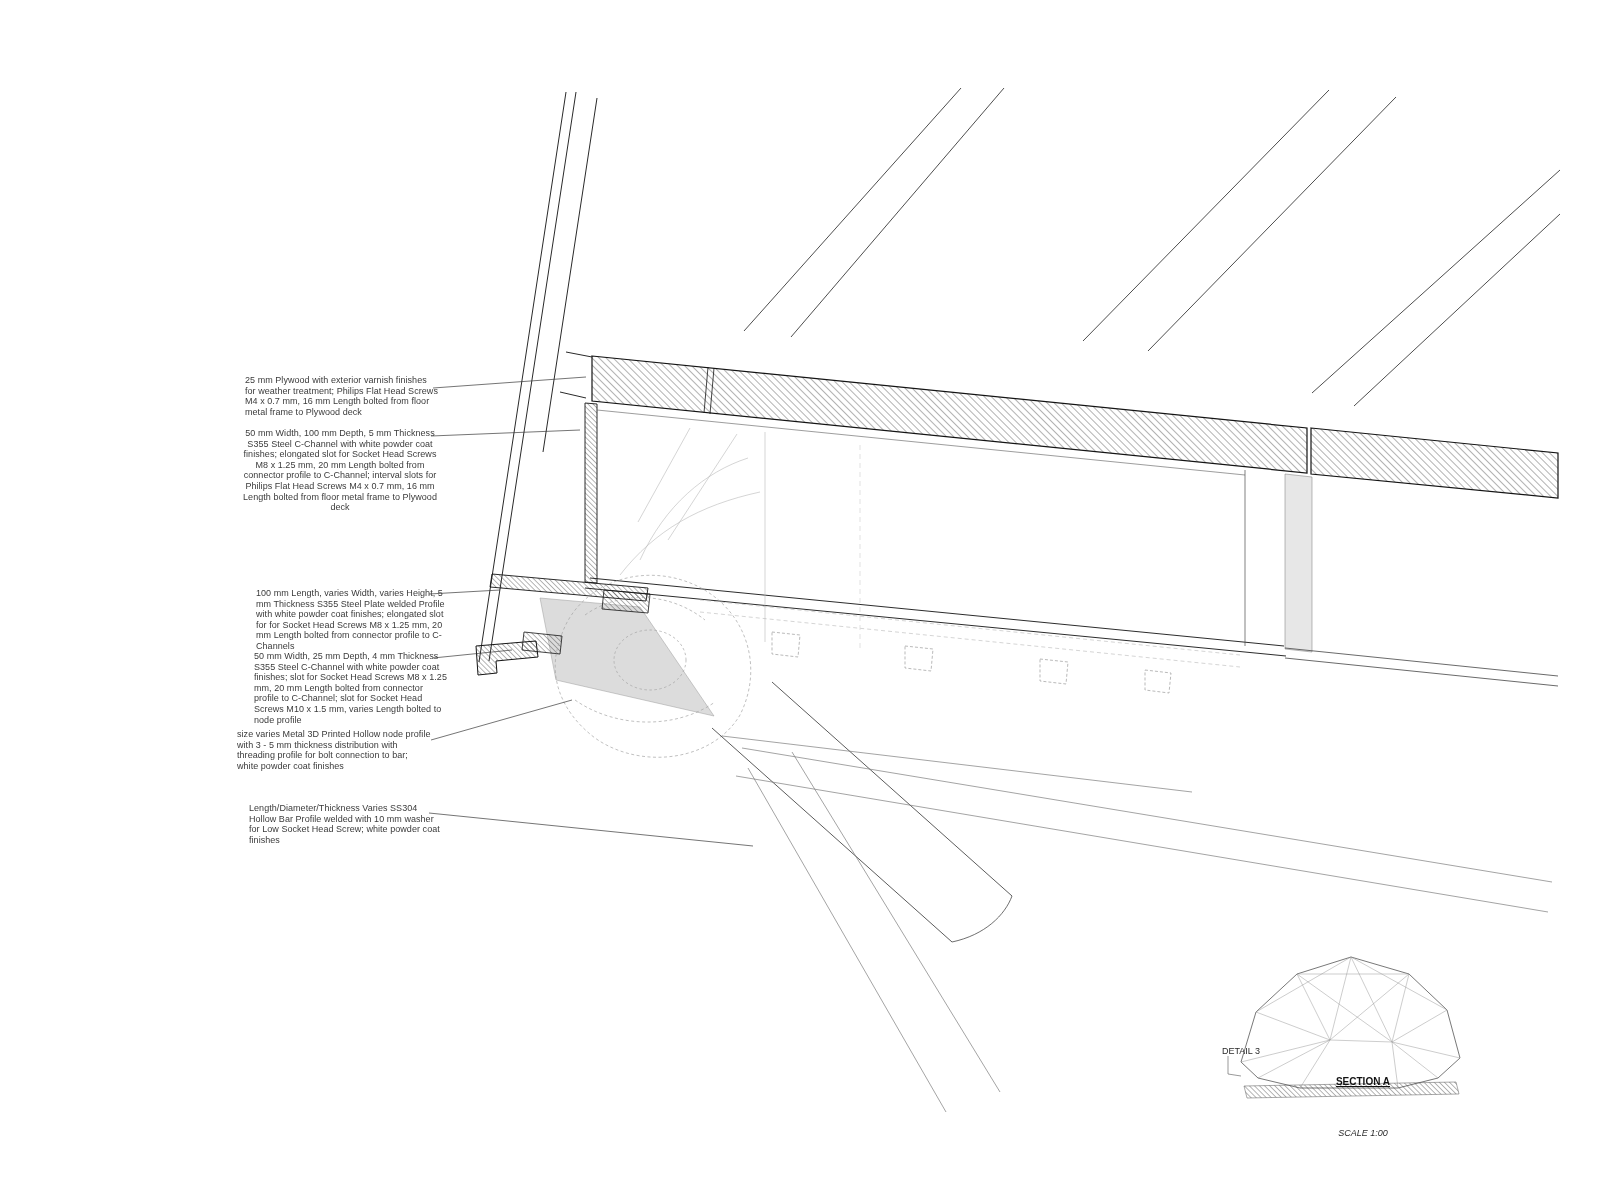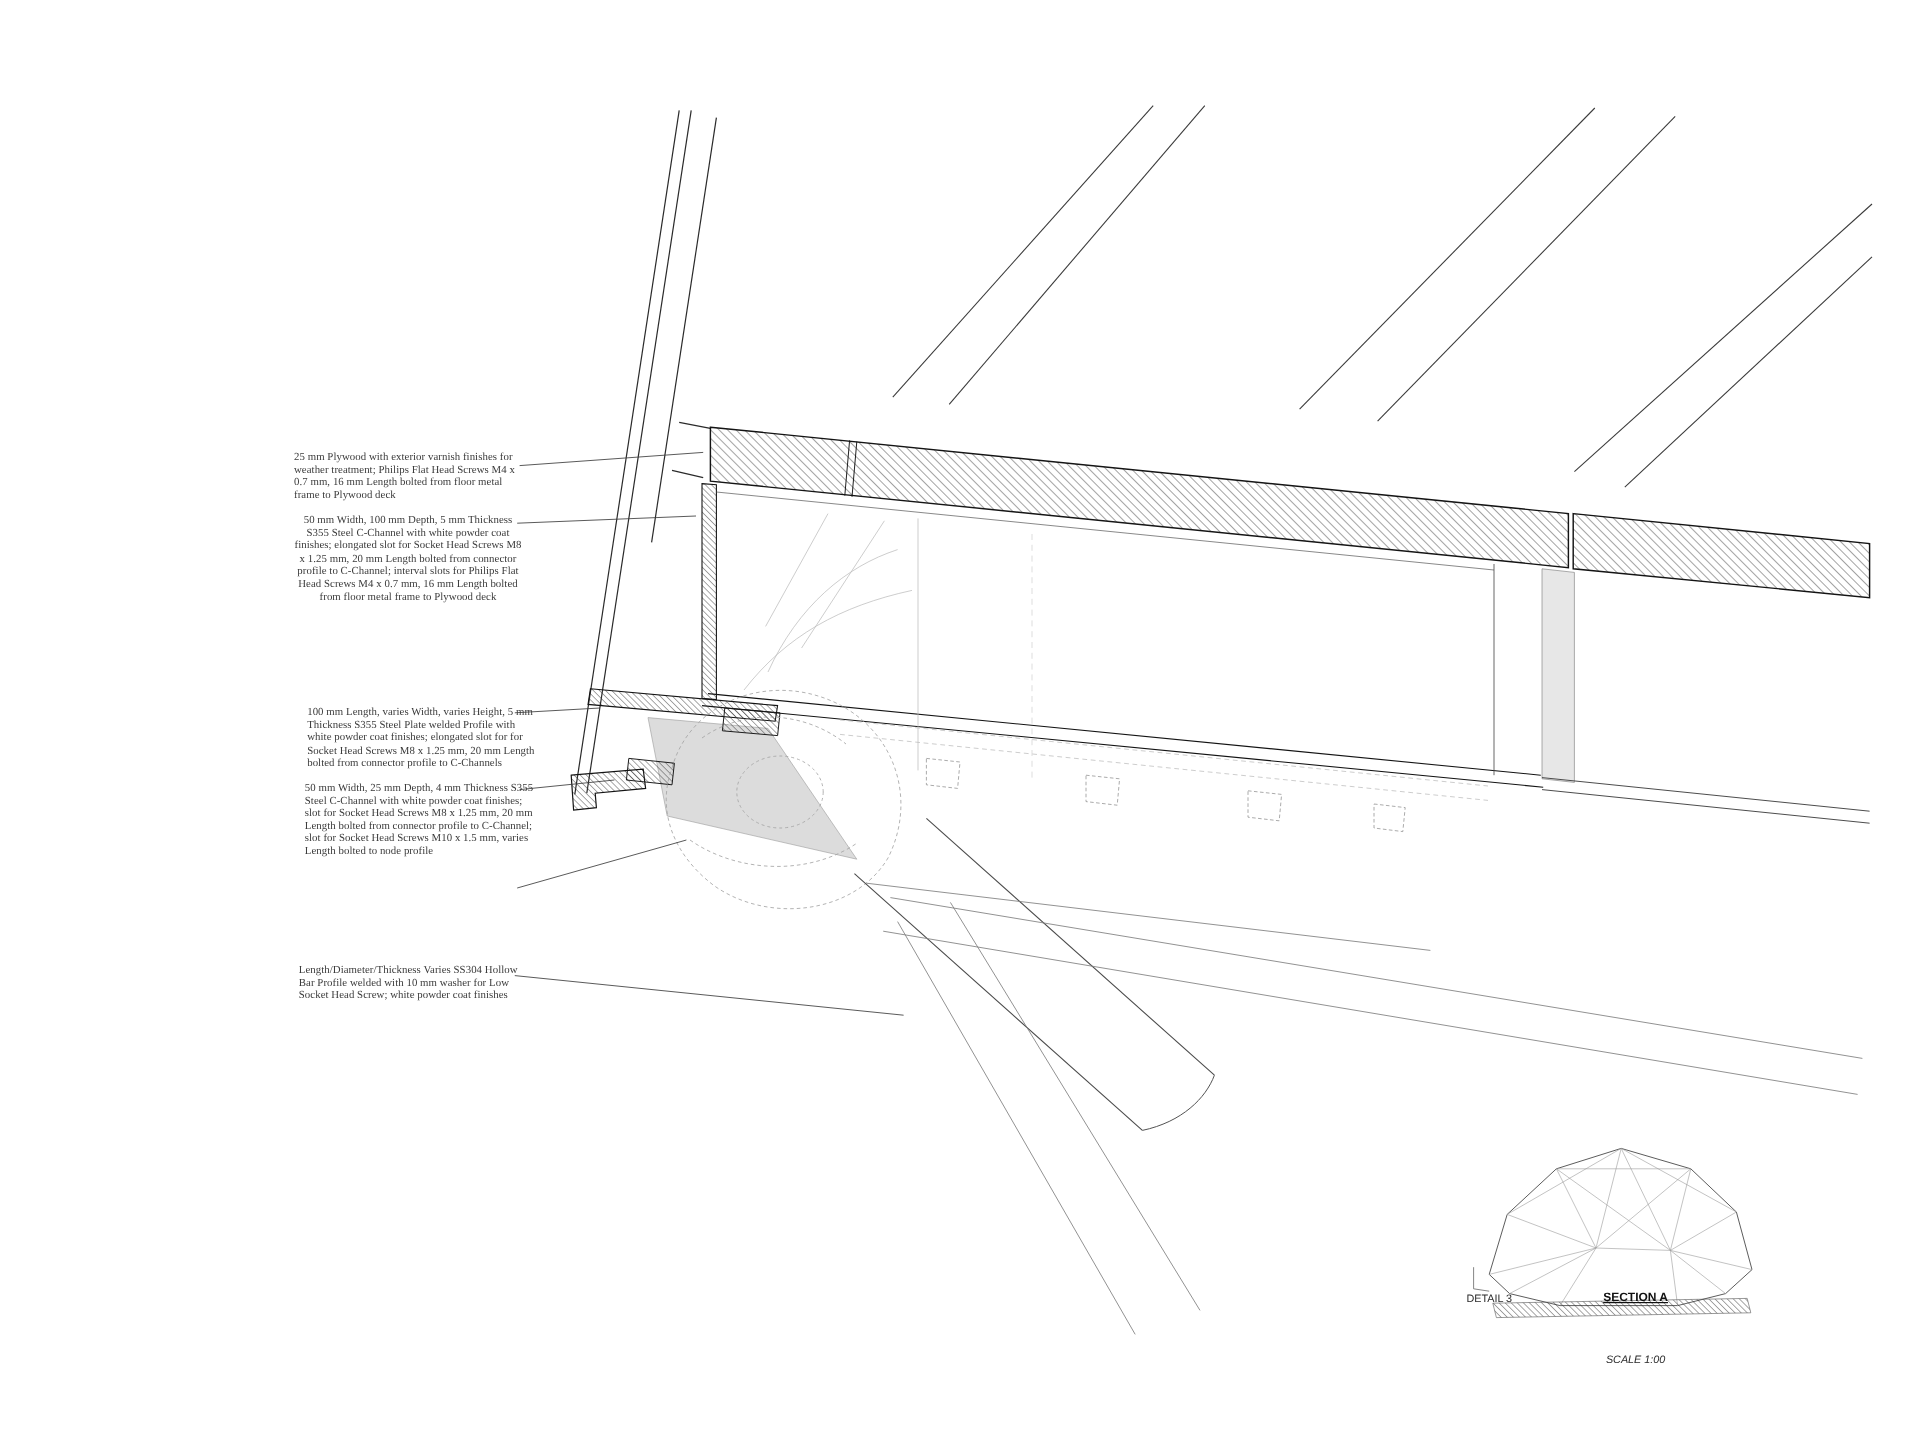"25 mm Plywood with exterior" .ann { font-family: Liberation Serif, serif -> none }
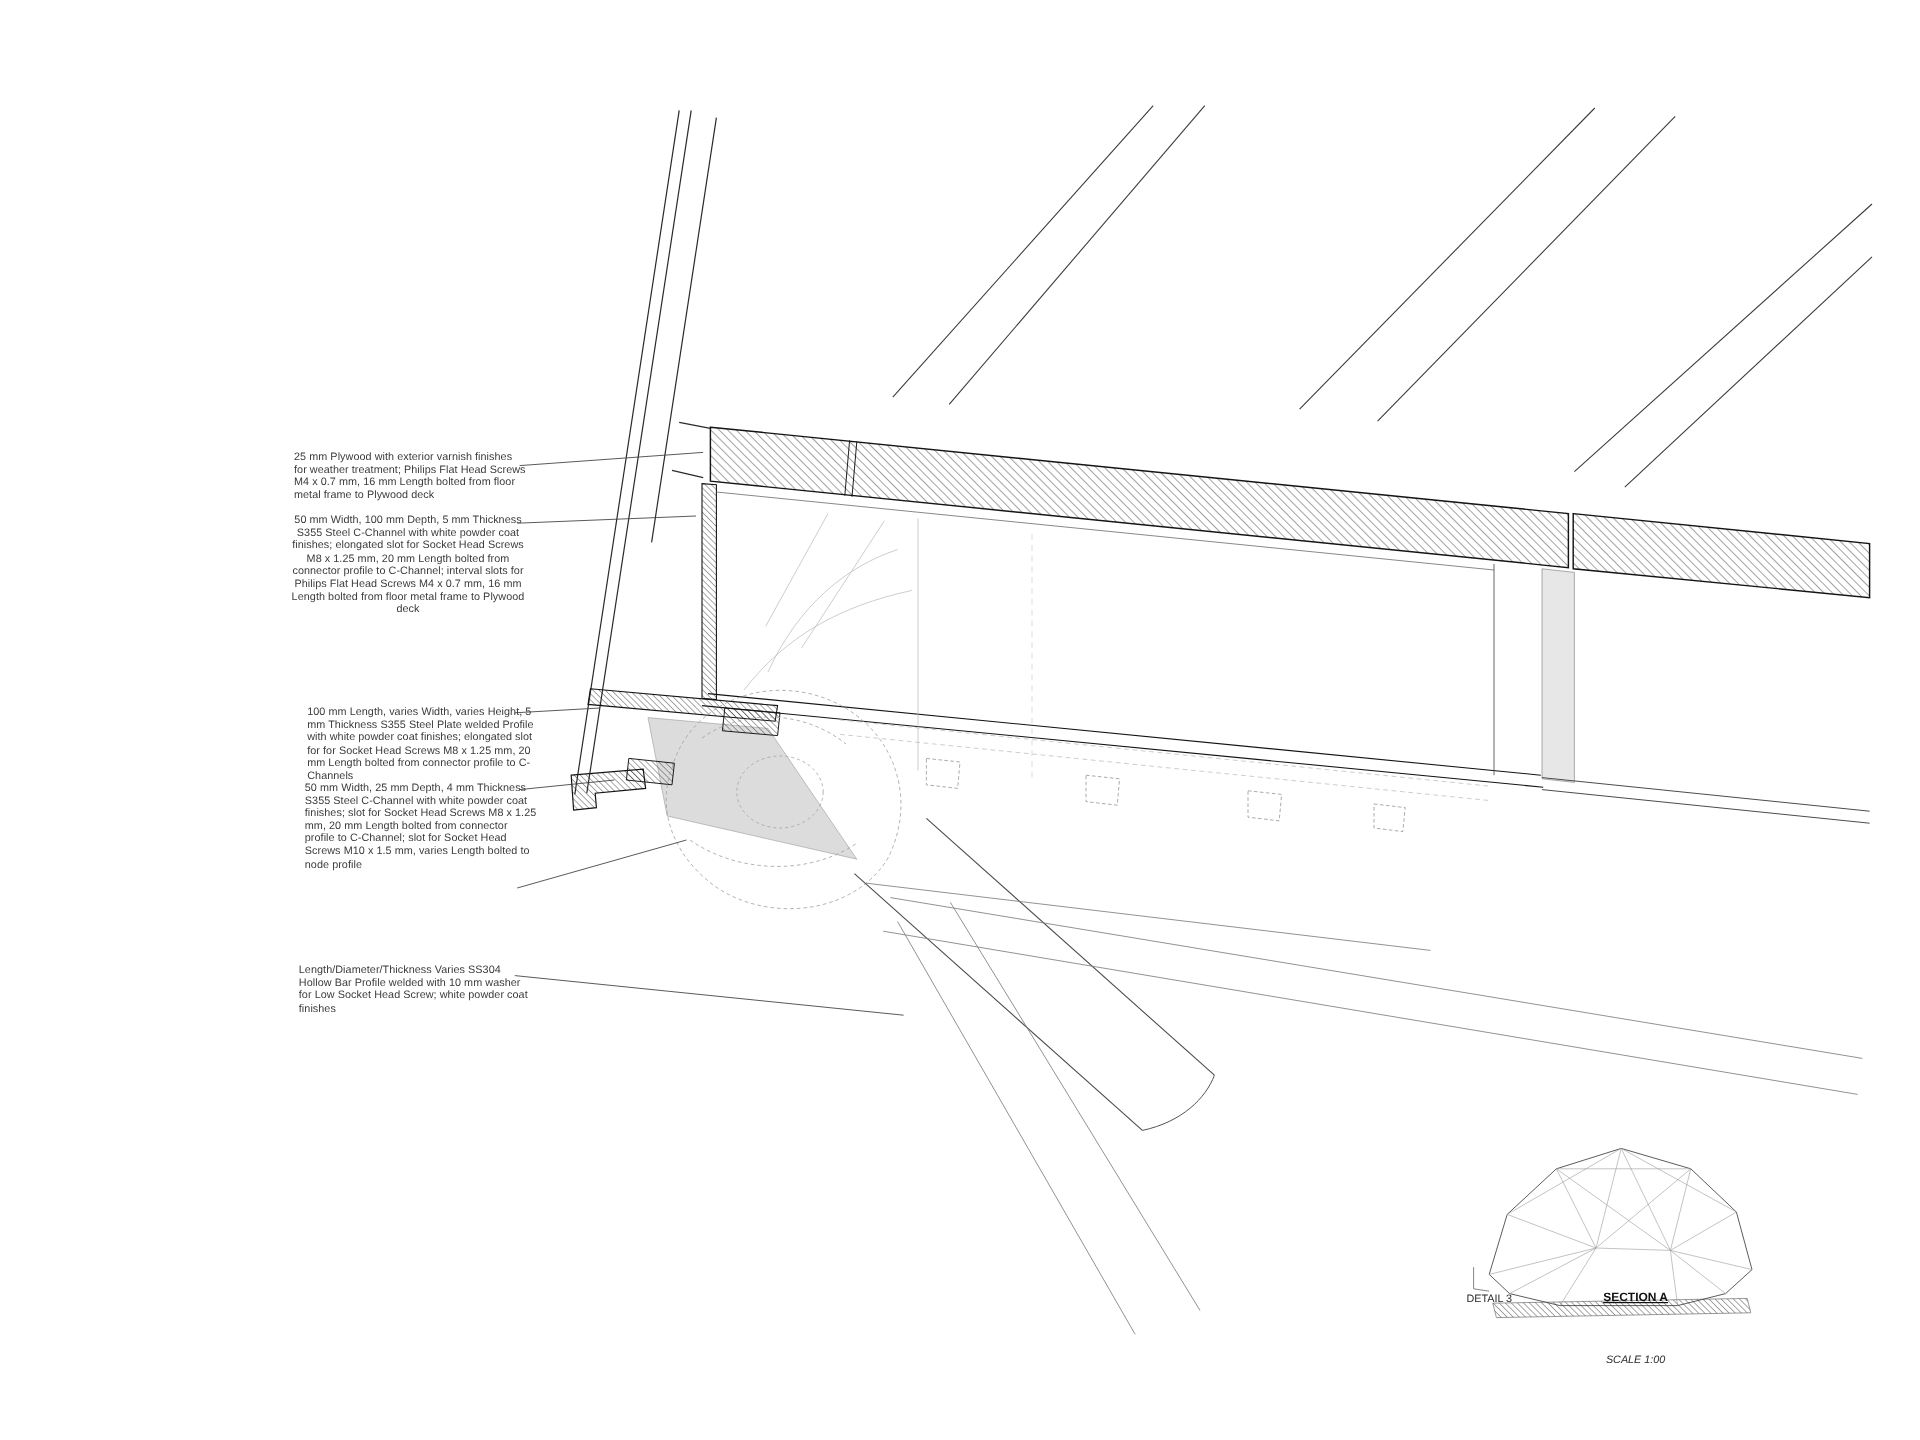"size varies Metal 3D Printed" div.ann { html: none -> <div>size varies Metal 3D Printed Hollow node profile with 3 - 5 mm thickness distribution with threading profile for bolt connection to bar; white powder coat finishes</div> }
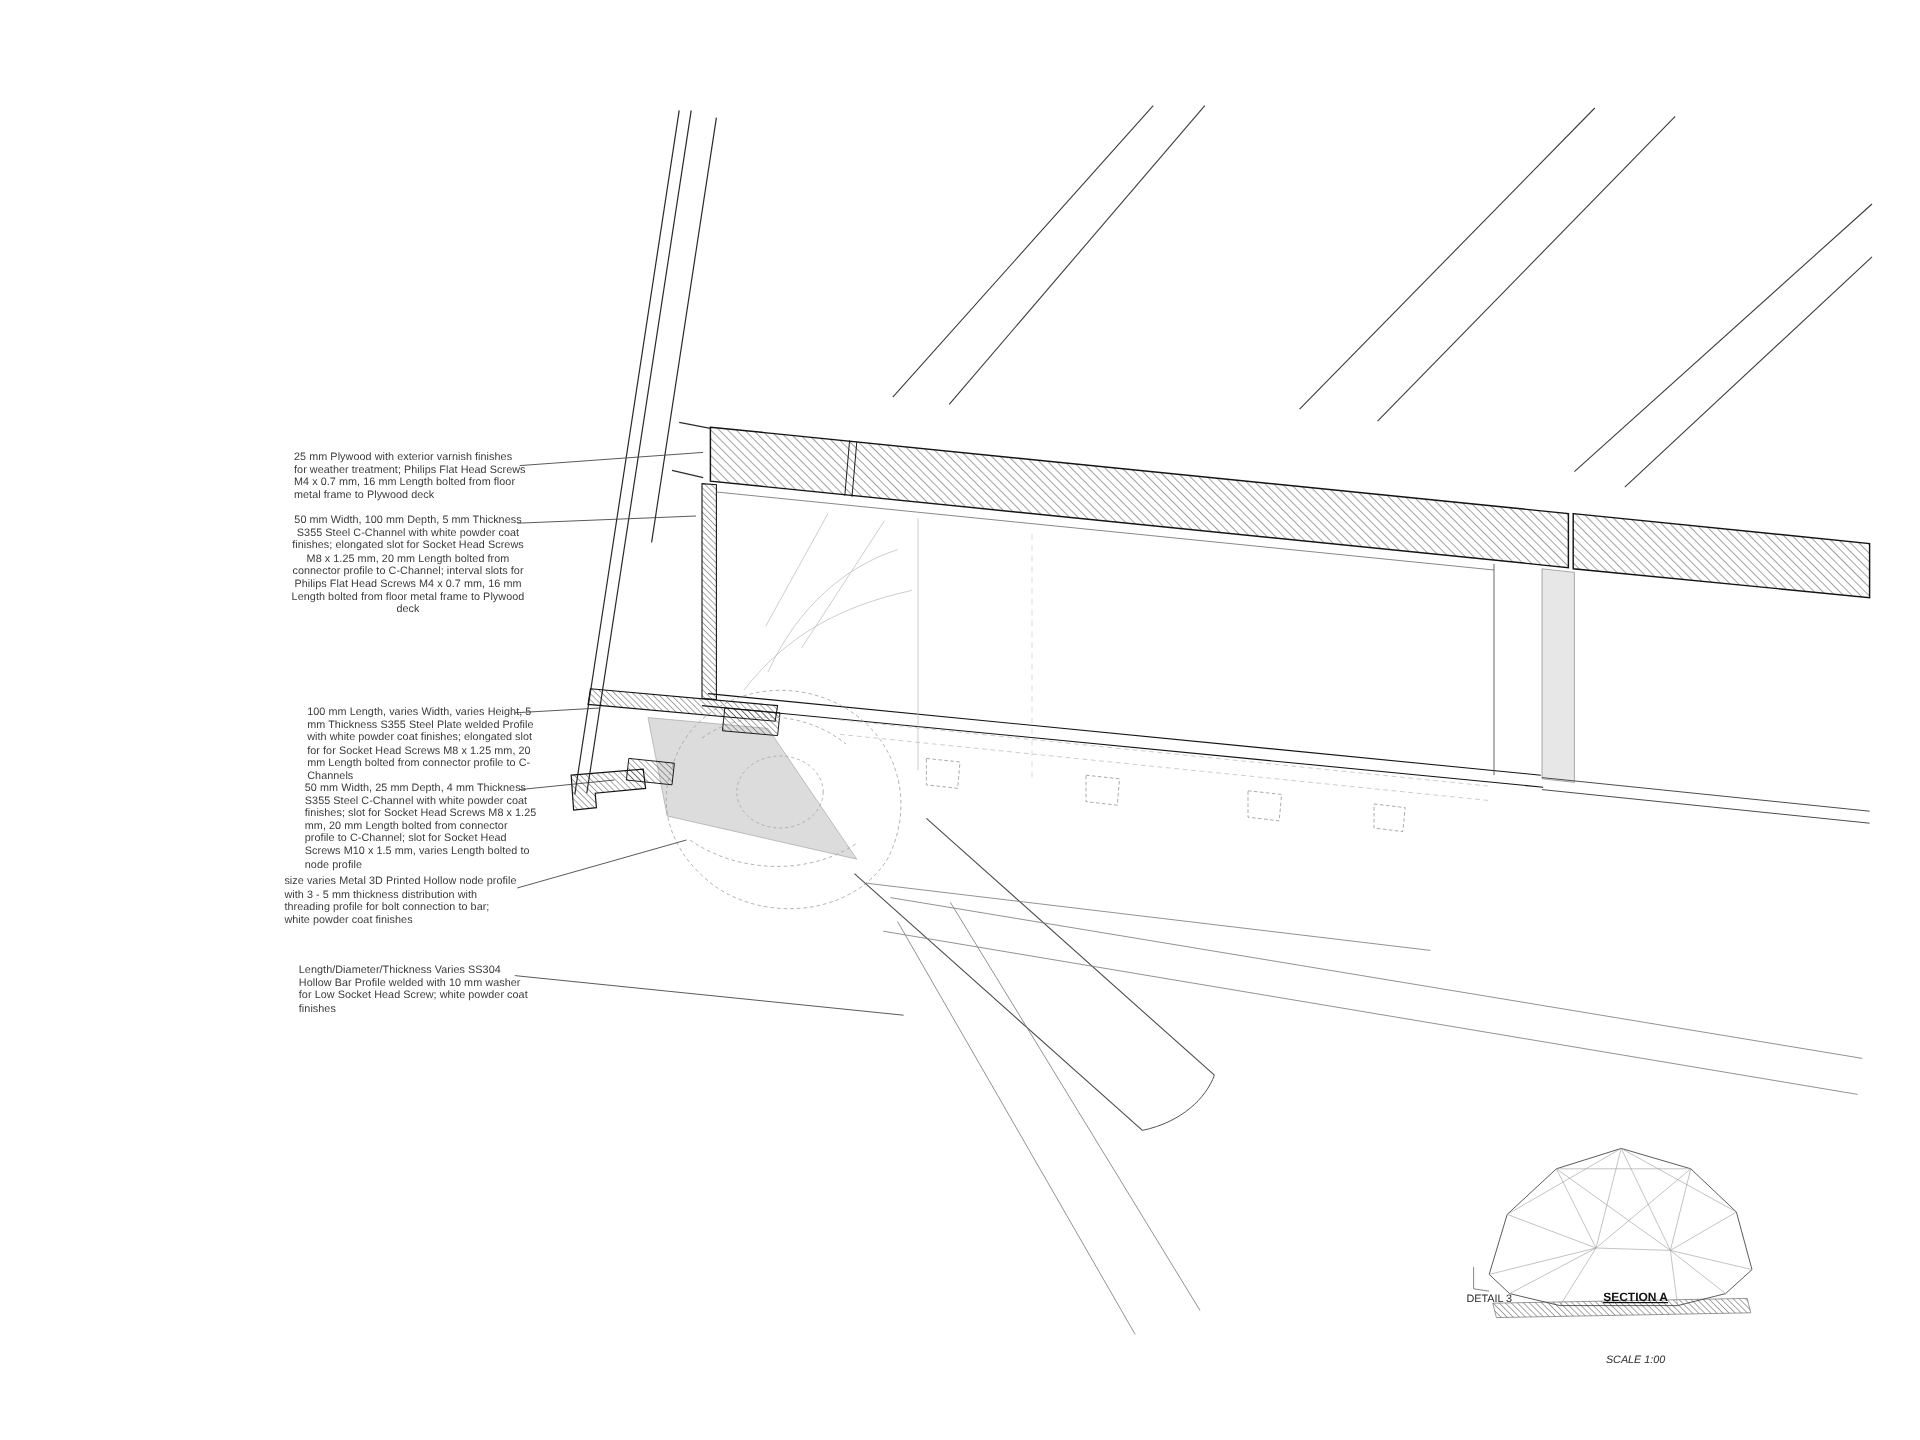"DETAIL 3" div.keyplan-detail-label { top: 1077px -> 1046px }
